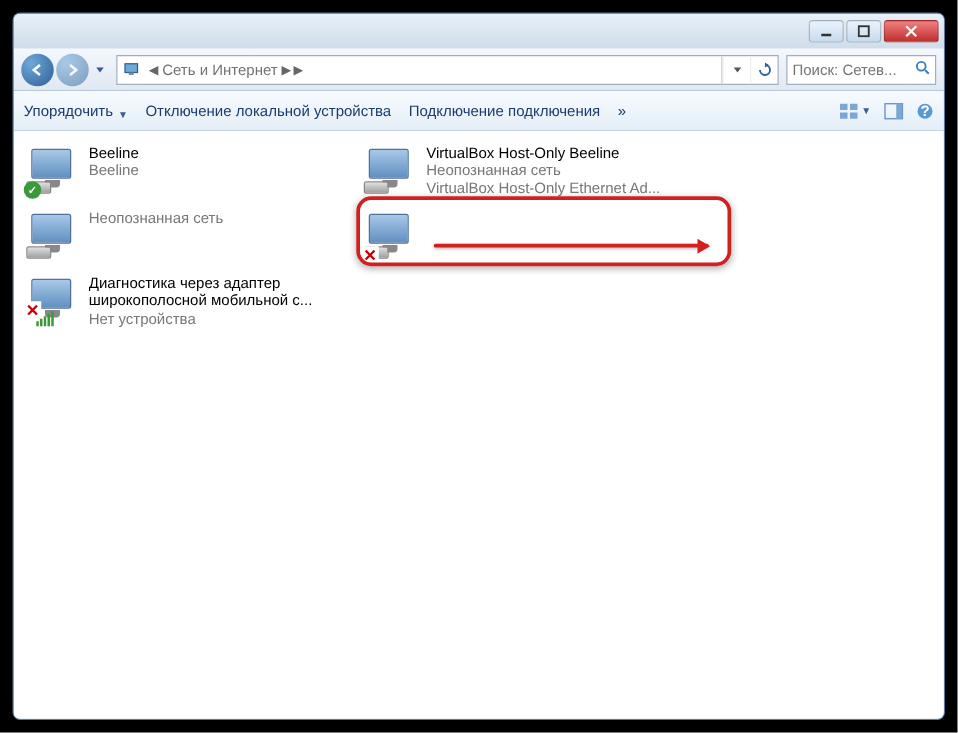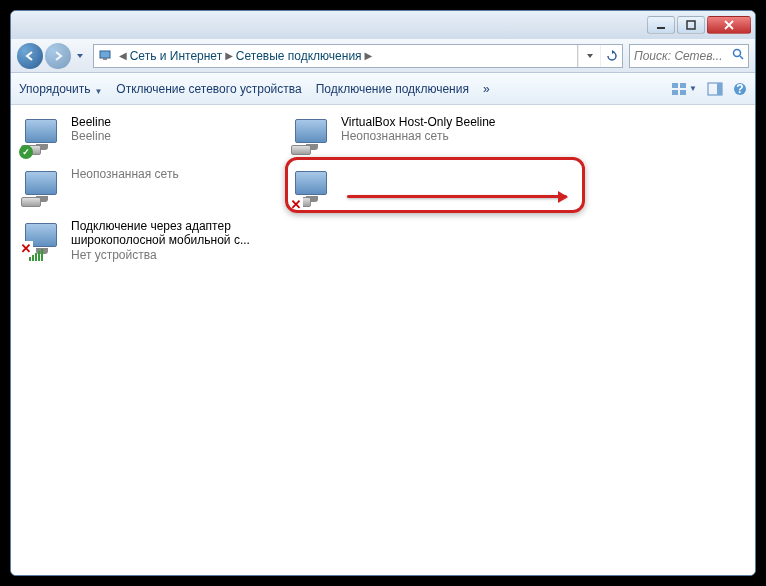"Сеть и Интернет" .crumb { color: #0c4a6e -> #737373 }
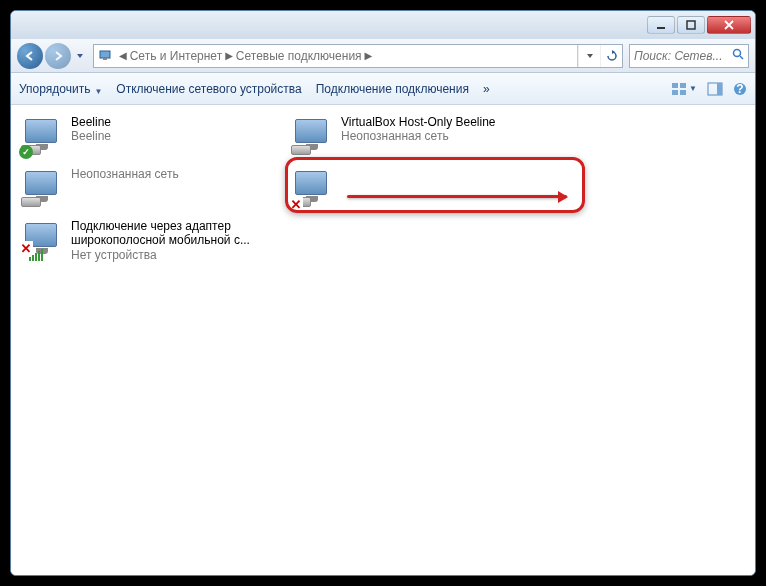"Сетевые подключения" span.crumb { html: <span>Сетевые подключения</span> -> none }
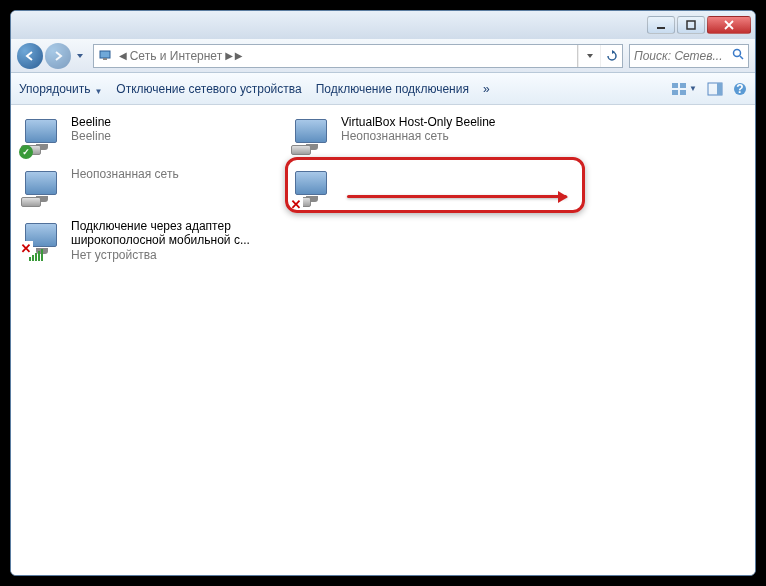"Поиск: Сетев..." .searchbox input { font-style: italic -> none }
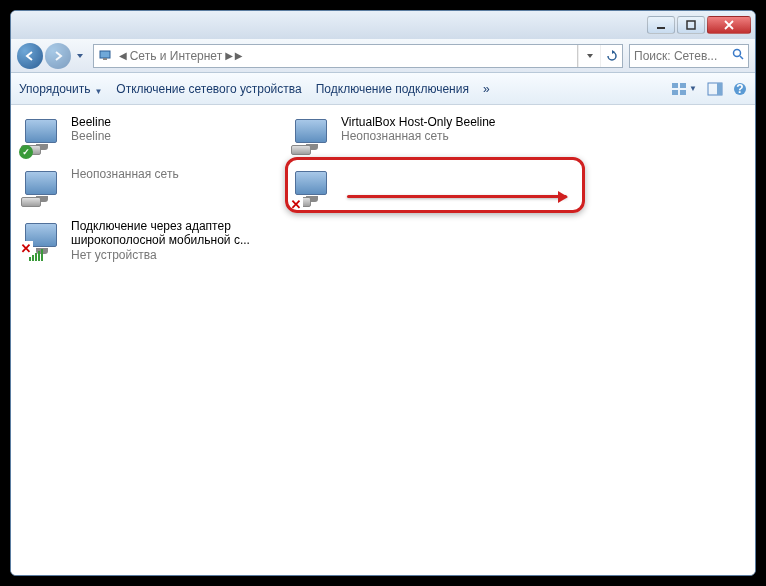"Отключение сетевого устройства" span { text: сетевого -> локальной }
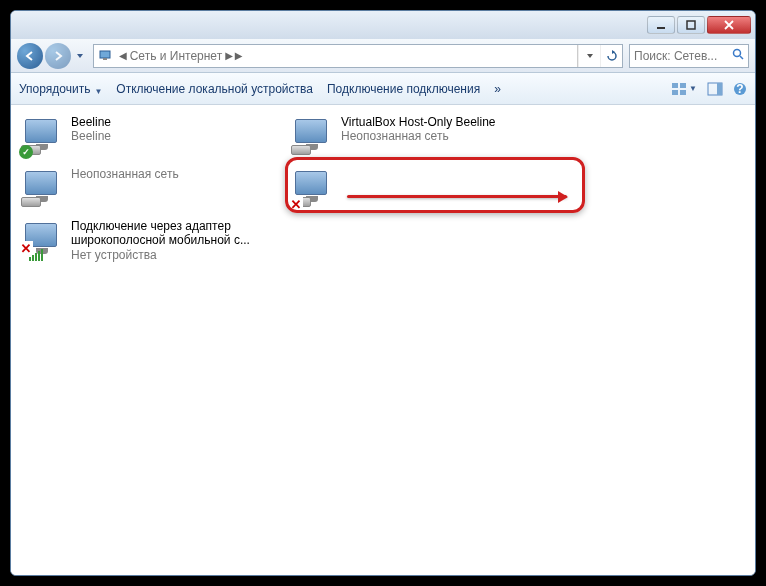"VirtualBox Host-Only Ethernet Ad..." div.consub { html: none -> <div>VirtualBox Host-Only Ethernet Ad...</div> }
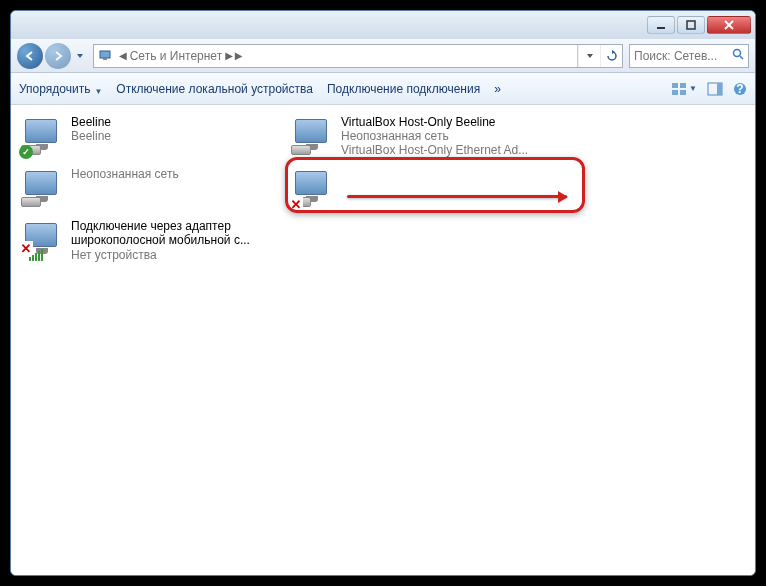"Подключение через адаптер широкополосной" div.contitle { text: Подключение -> Диагностика }
